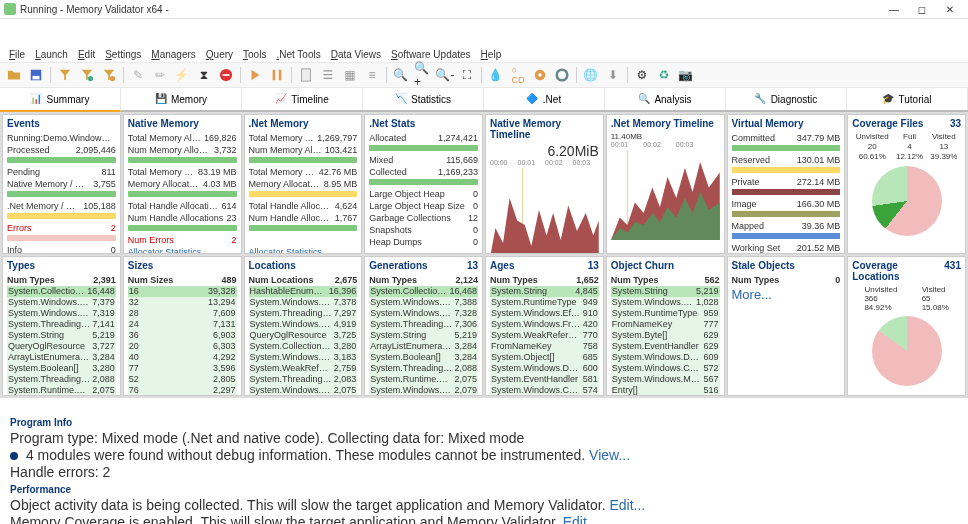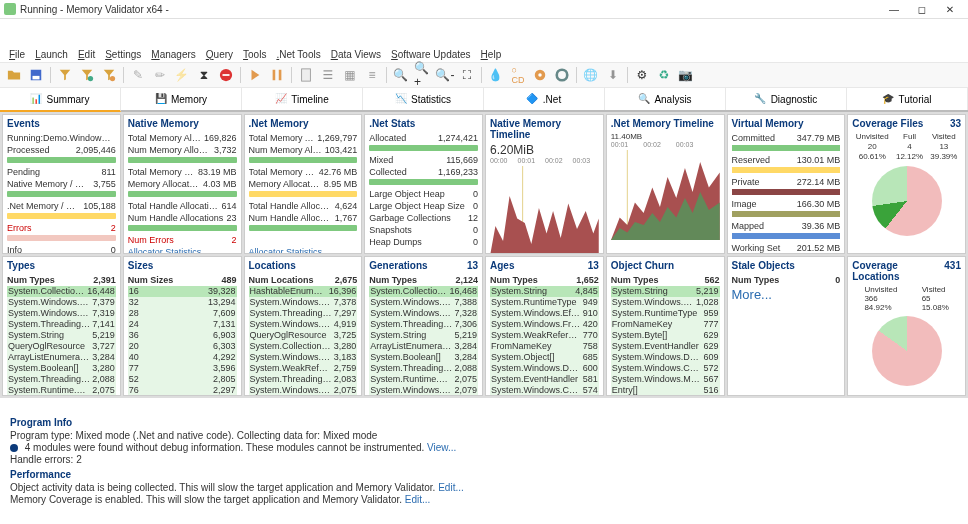"6.20MiB" div { font-size: 12px -> 14px; justify-content: flex-start -> flex-end }
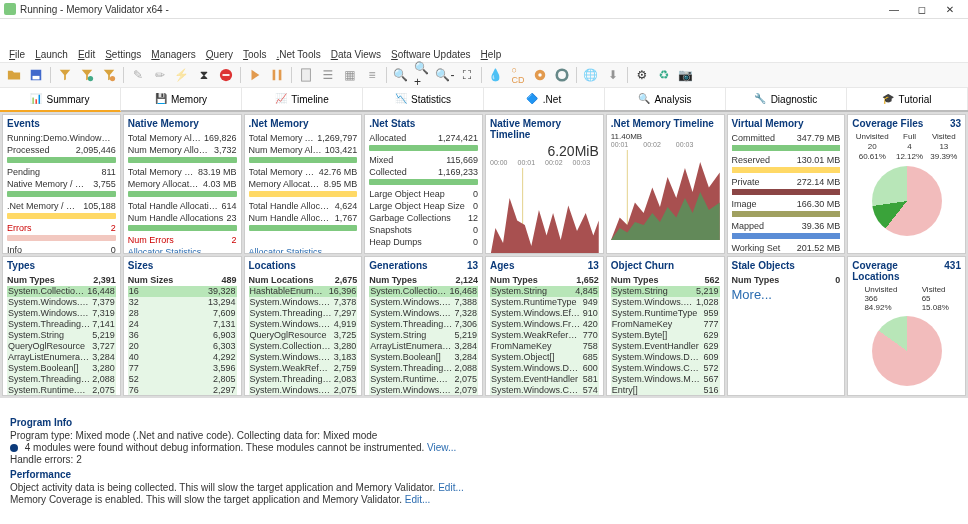"Program type: Mixed mode (.Net" .bottom .line { font-size: 10px -> 14px }
